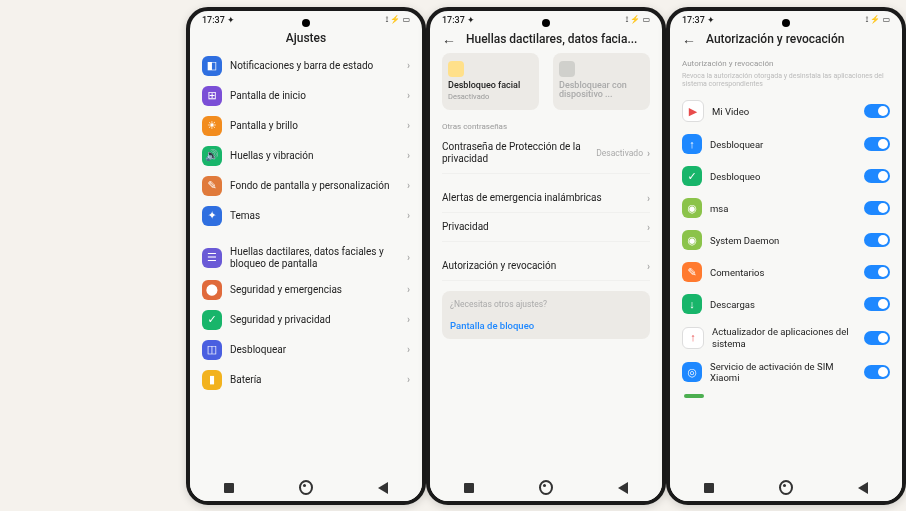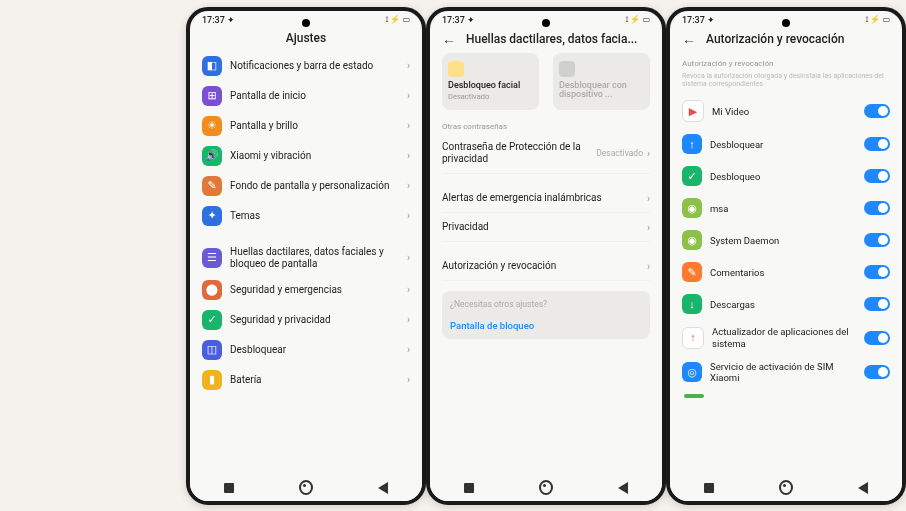"Xiaomi y vibración" div.row-label { text: Xiaomi -> Huellas }
